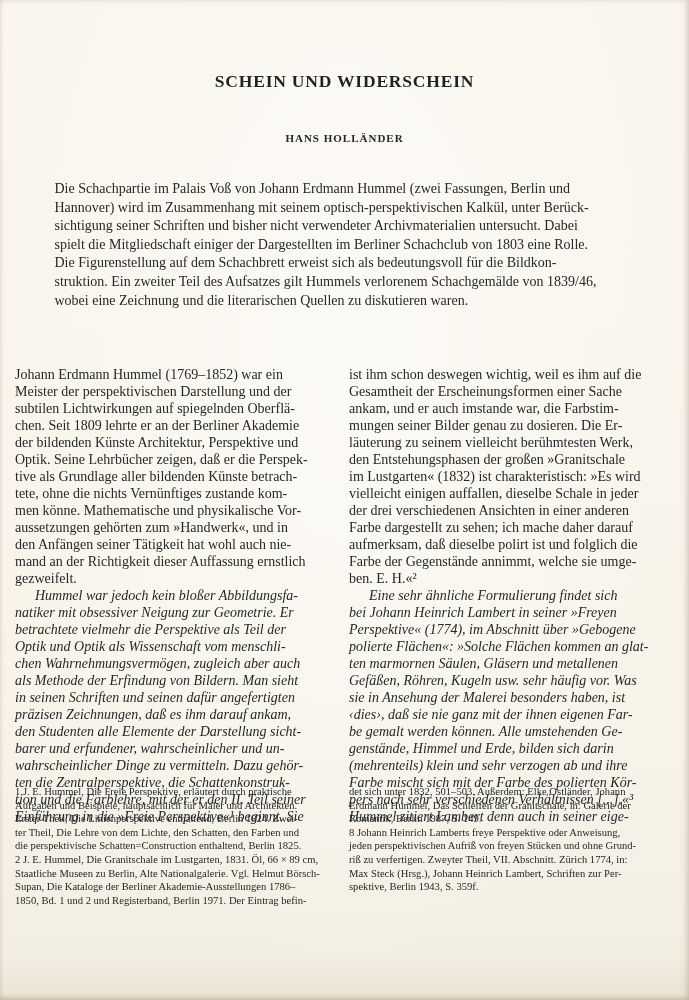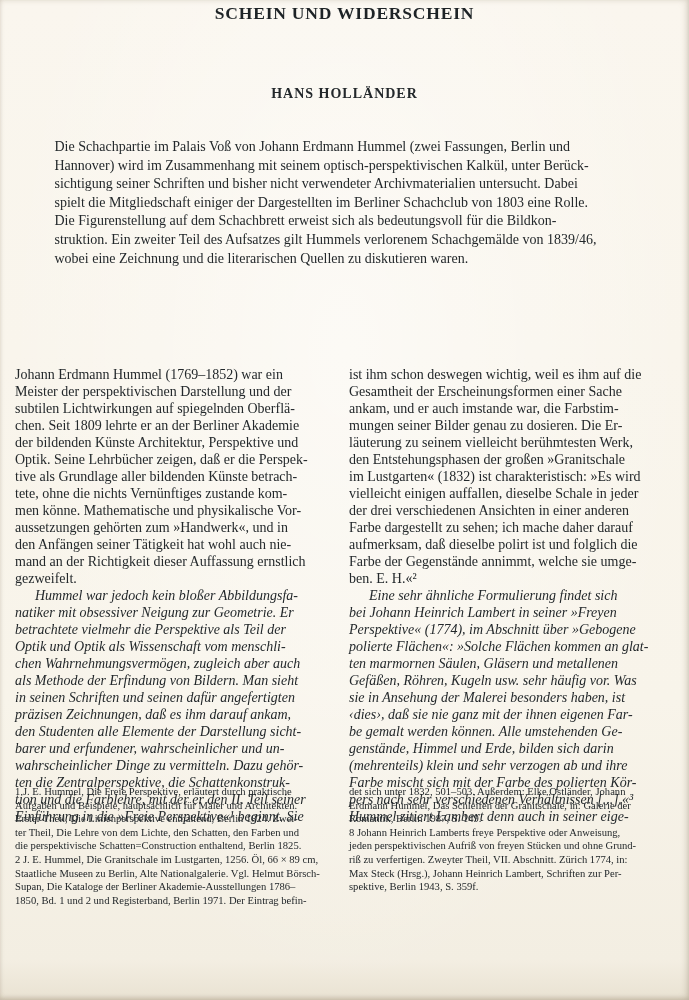"SCHEIN UND WIDERSCHEIN" header { padding-top: none -> 68px }
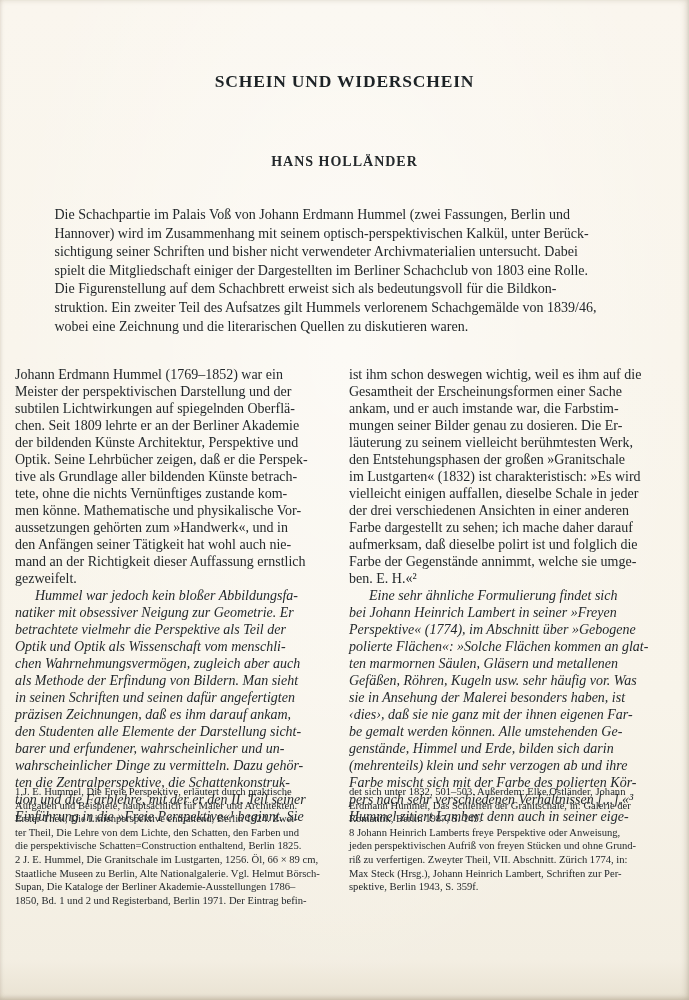"HANS HOLLÄNDER" .author { font-size: 14px -> 11px; margin-top: 60px -> 38px }
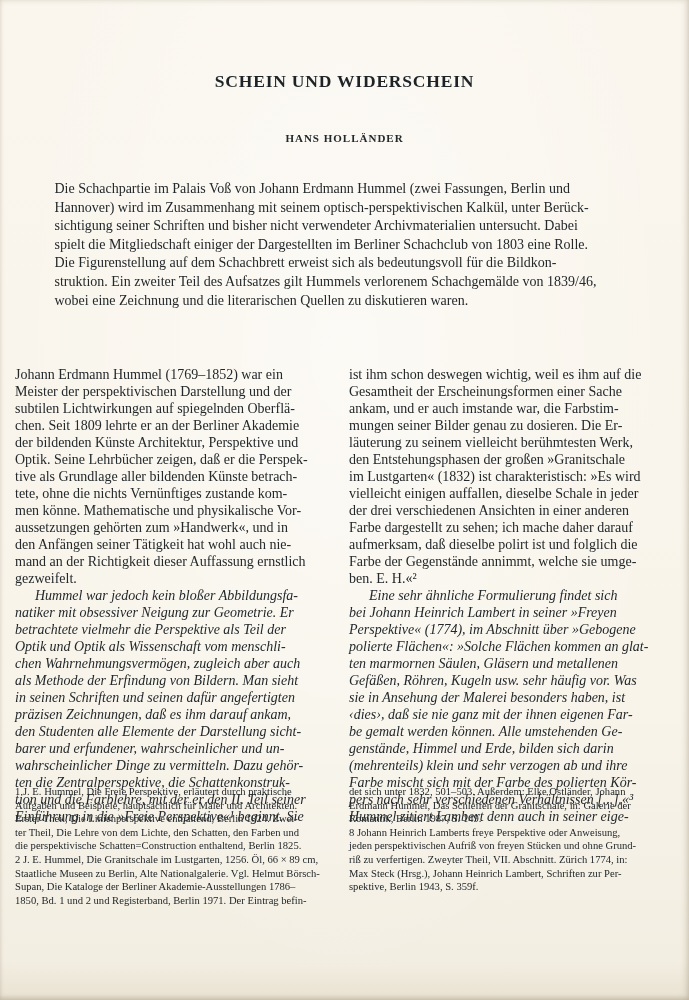"2 J. E. Hummel, Die" p.fn { text: 1256 -> 1831 }
